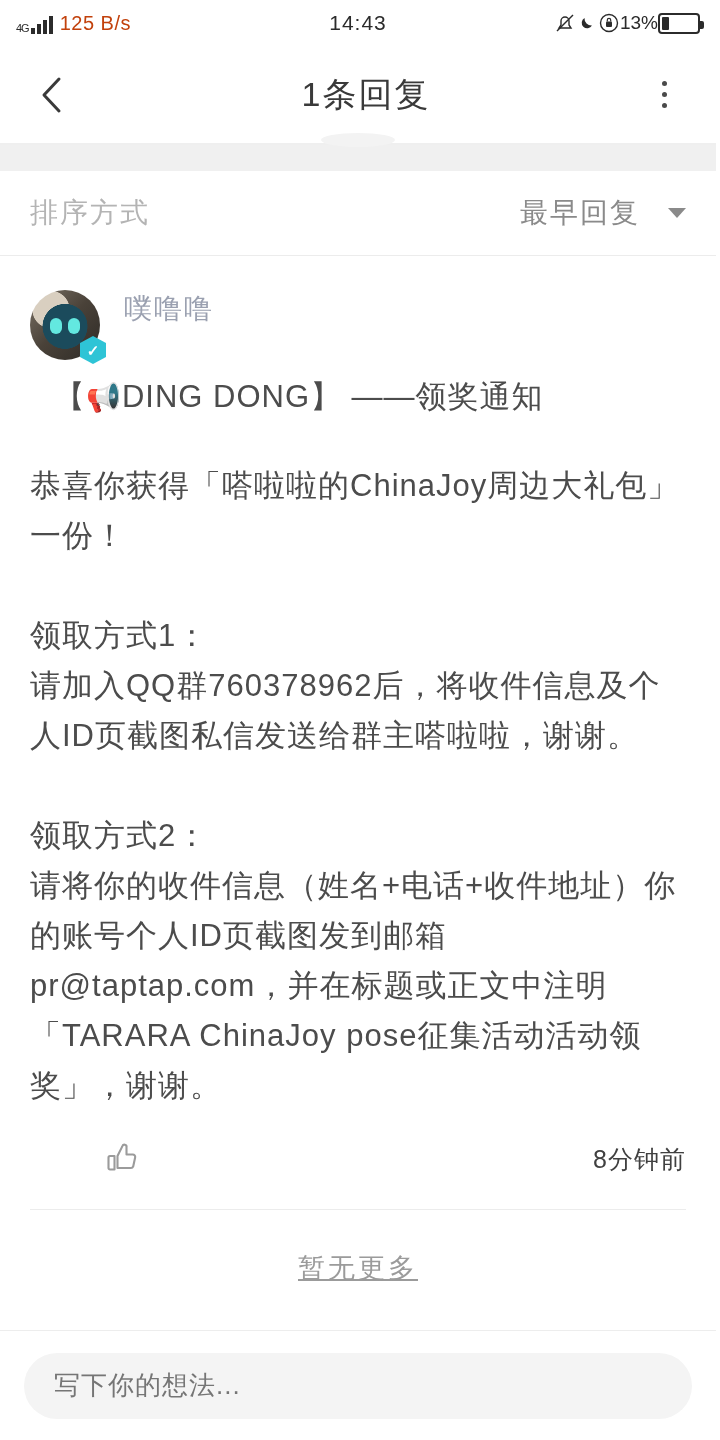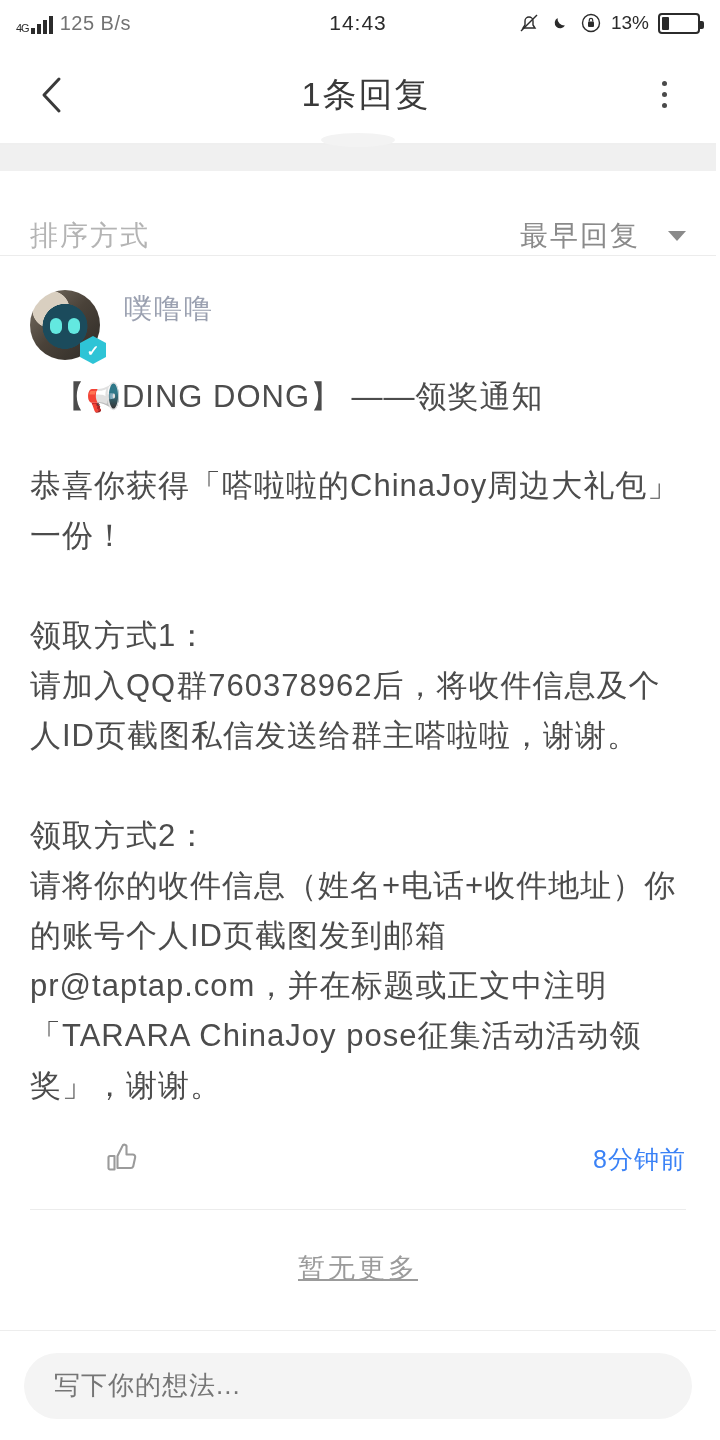"125 B/s" .net-speed { color: #737373 -> #c2410c }
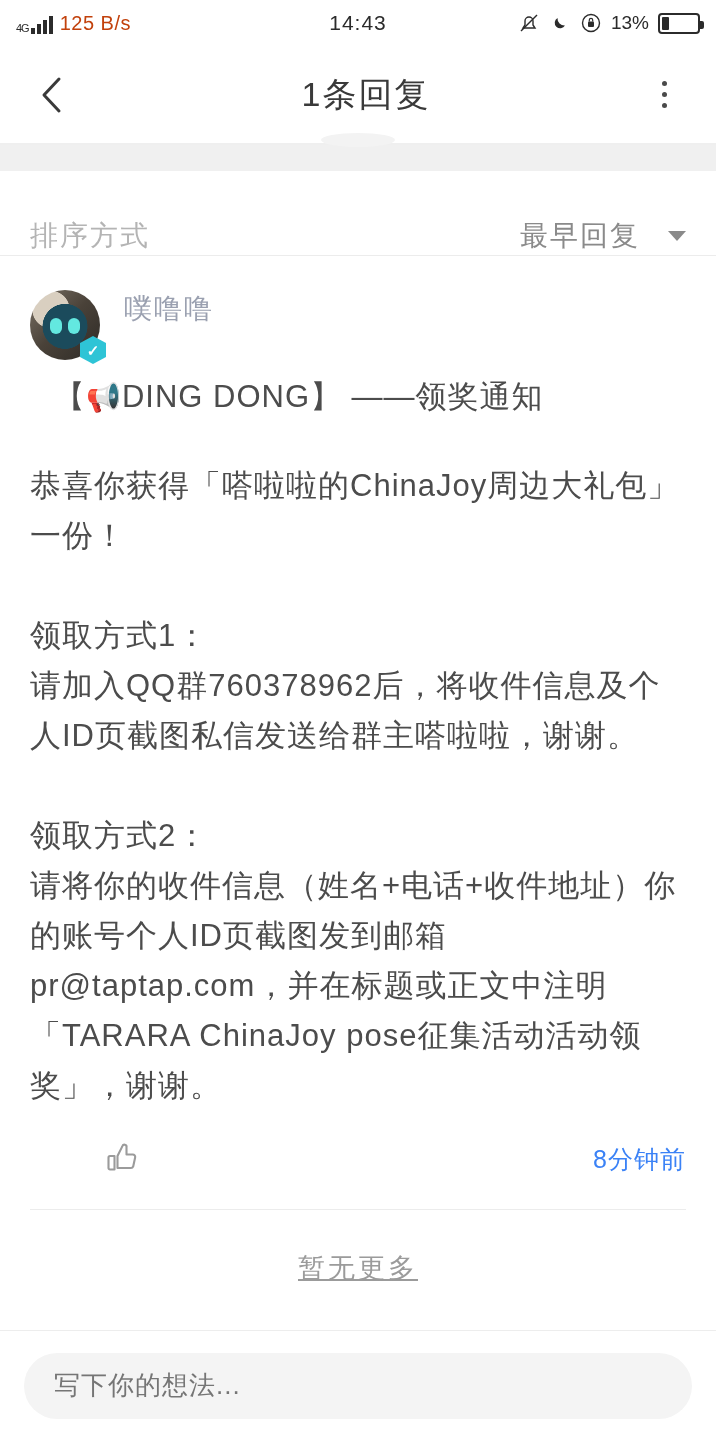"13%" .sb-right { gap: 9px -> none }
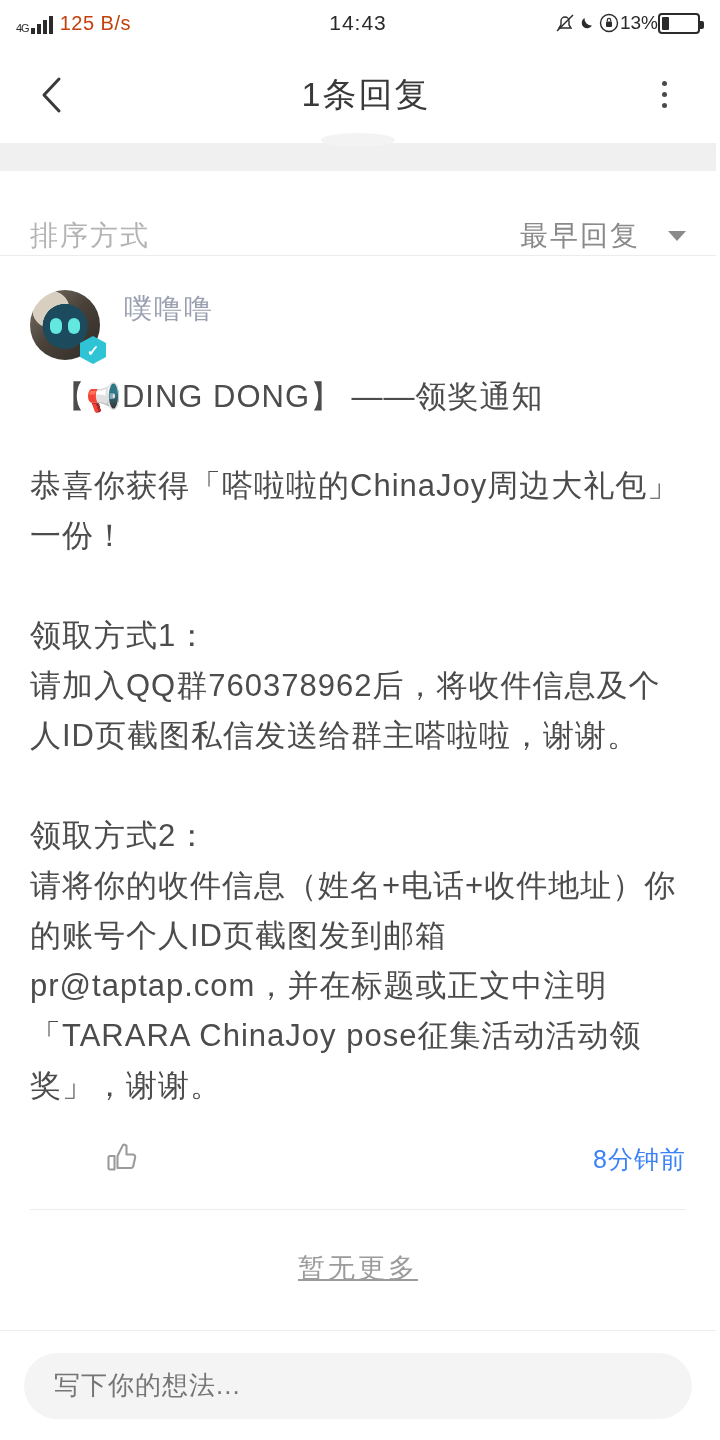"排序方式" .sortrow { align-items: flex-end -> center }
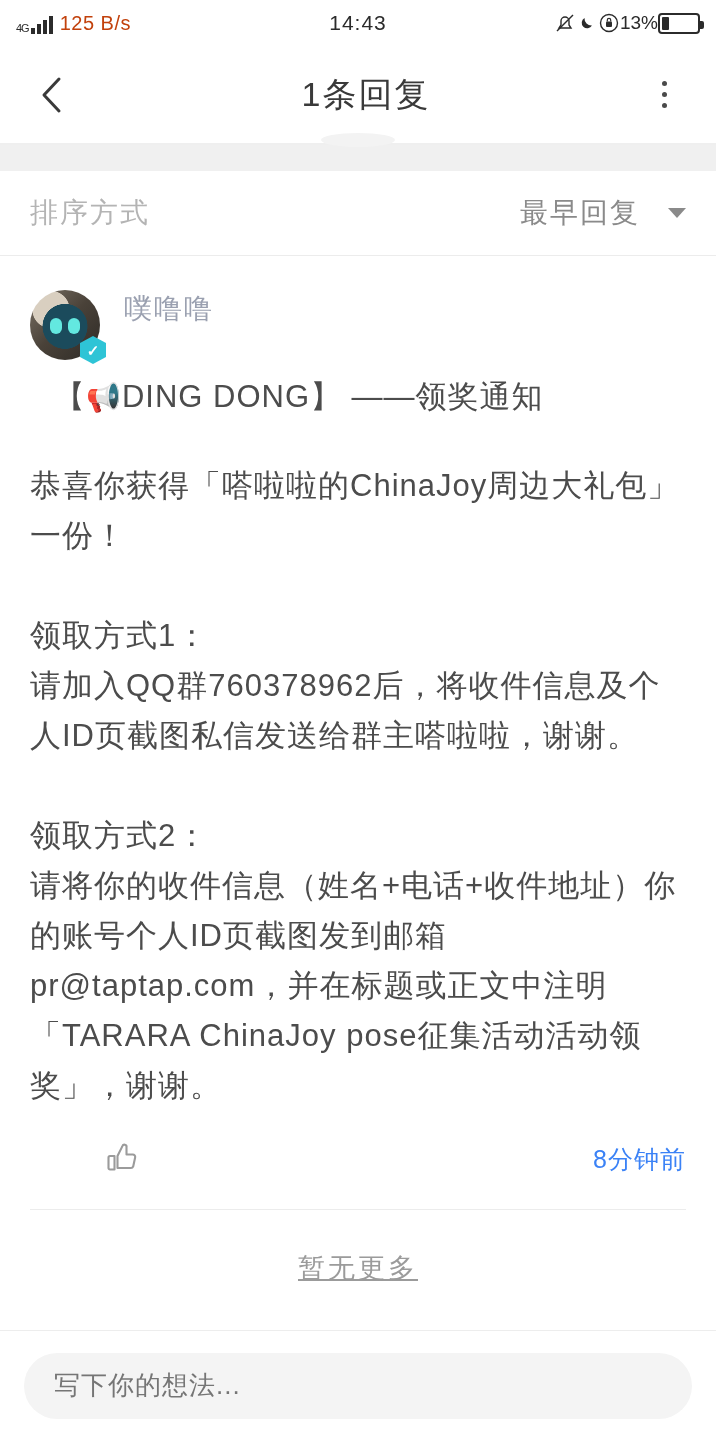"8分钟前" .time-ago { color: #3b82f6 -> #404040 }
